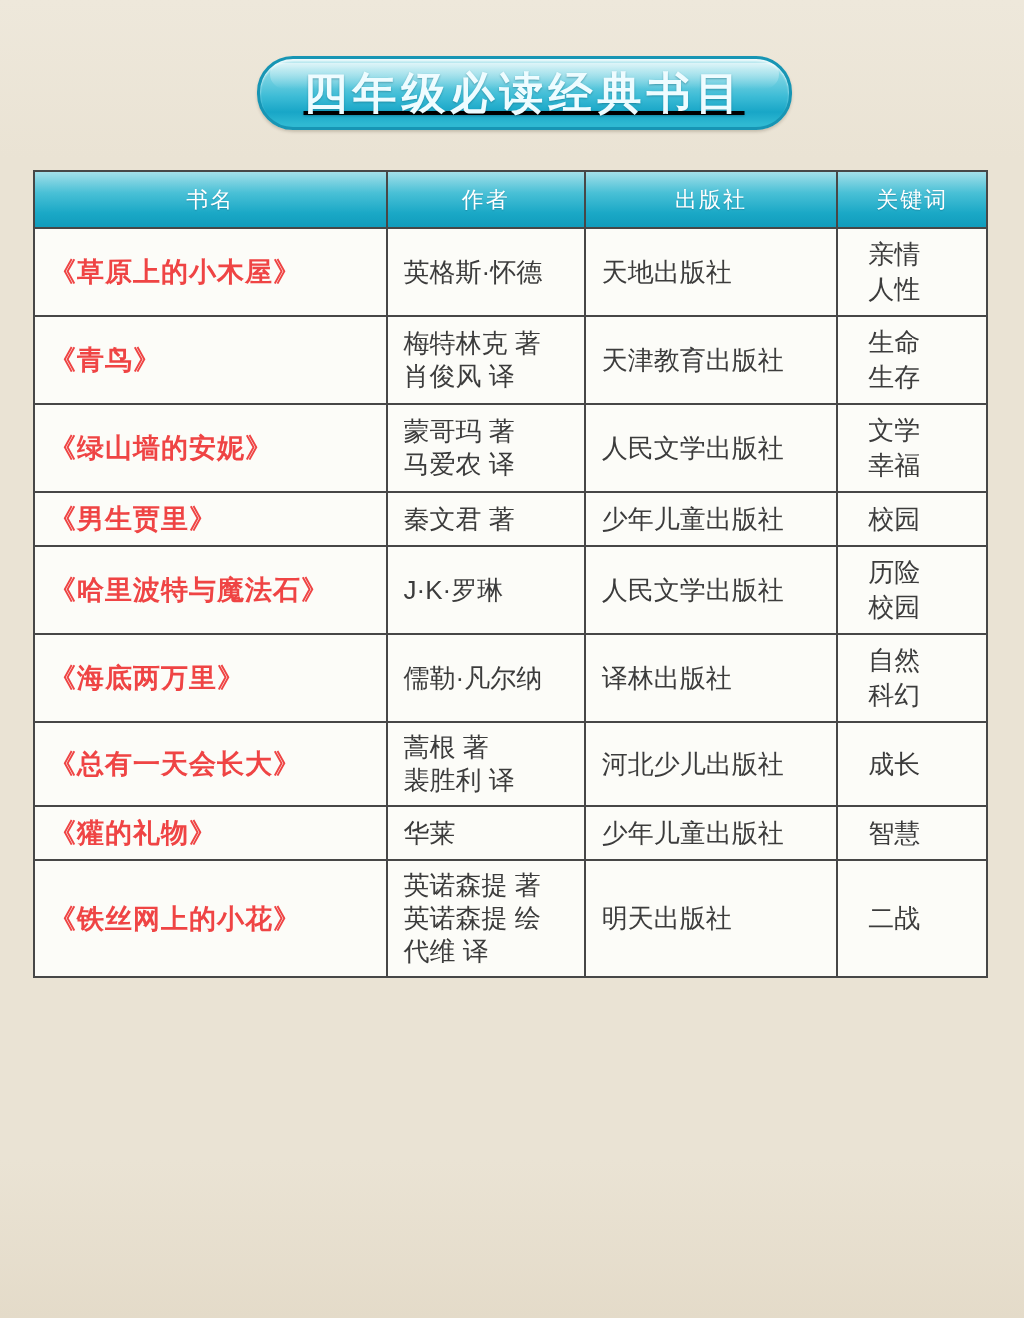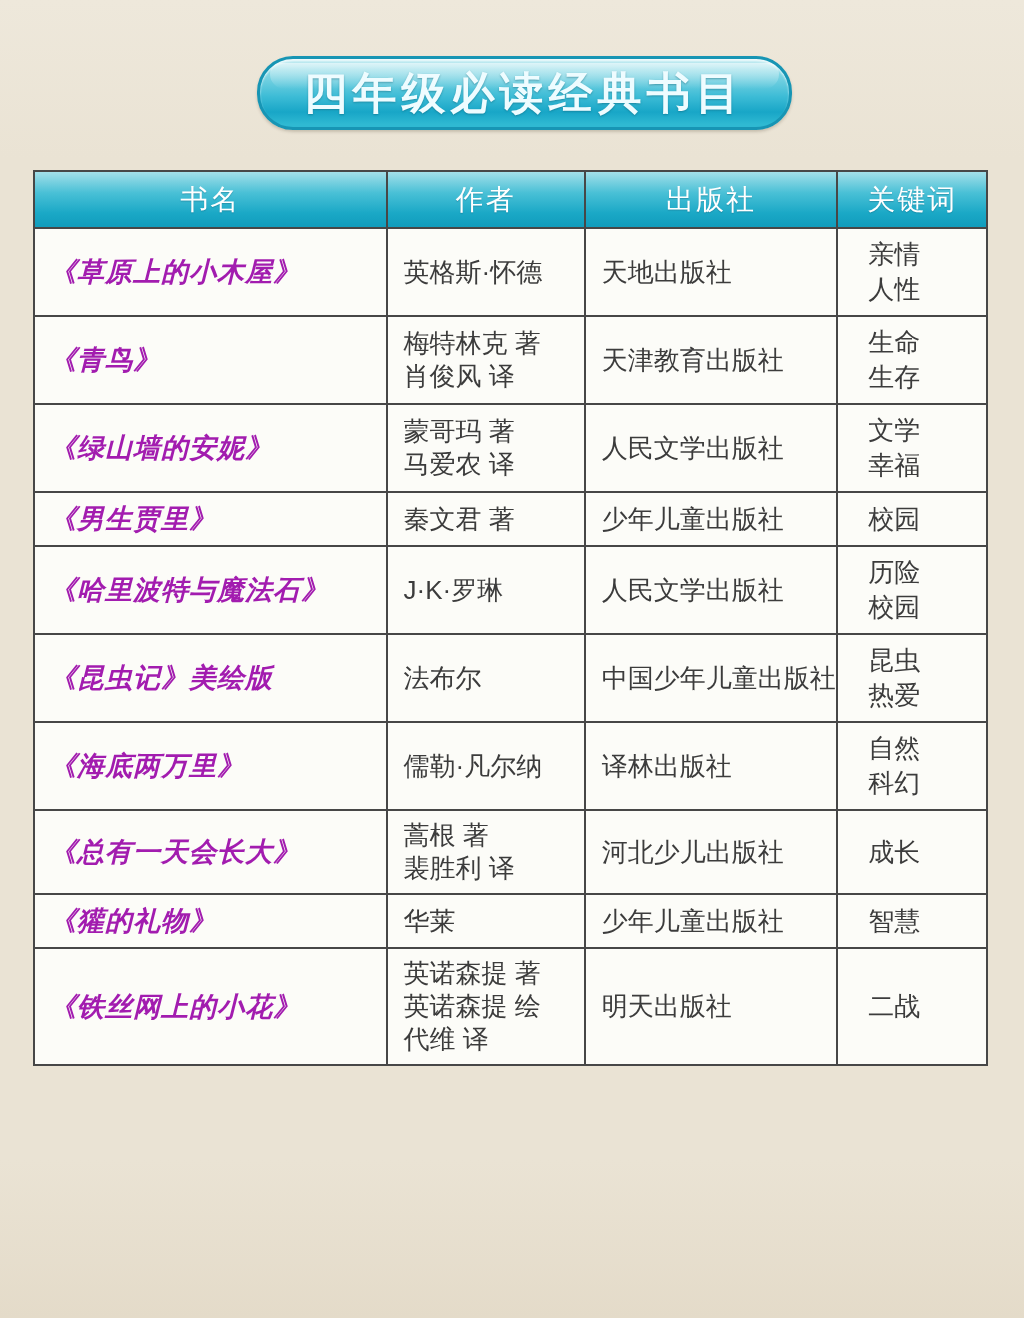"四年级必读经典书目" .title-pill { text-decoration: none -> underline }
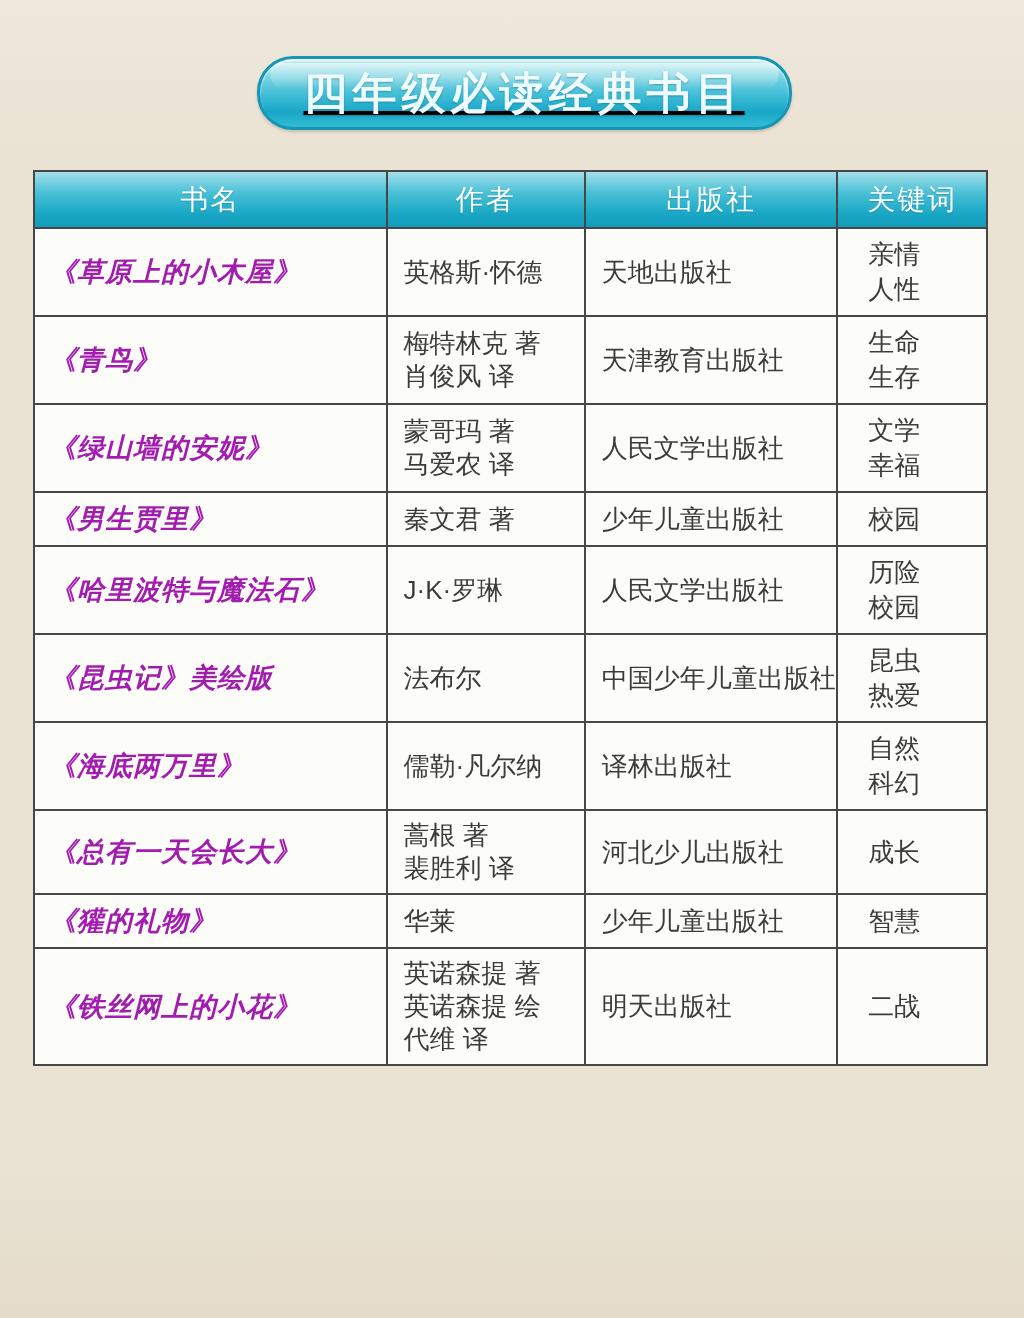"书名" th { font-size: 28px -> 22px }
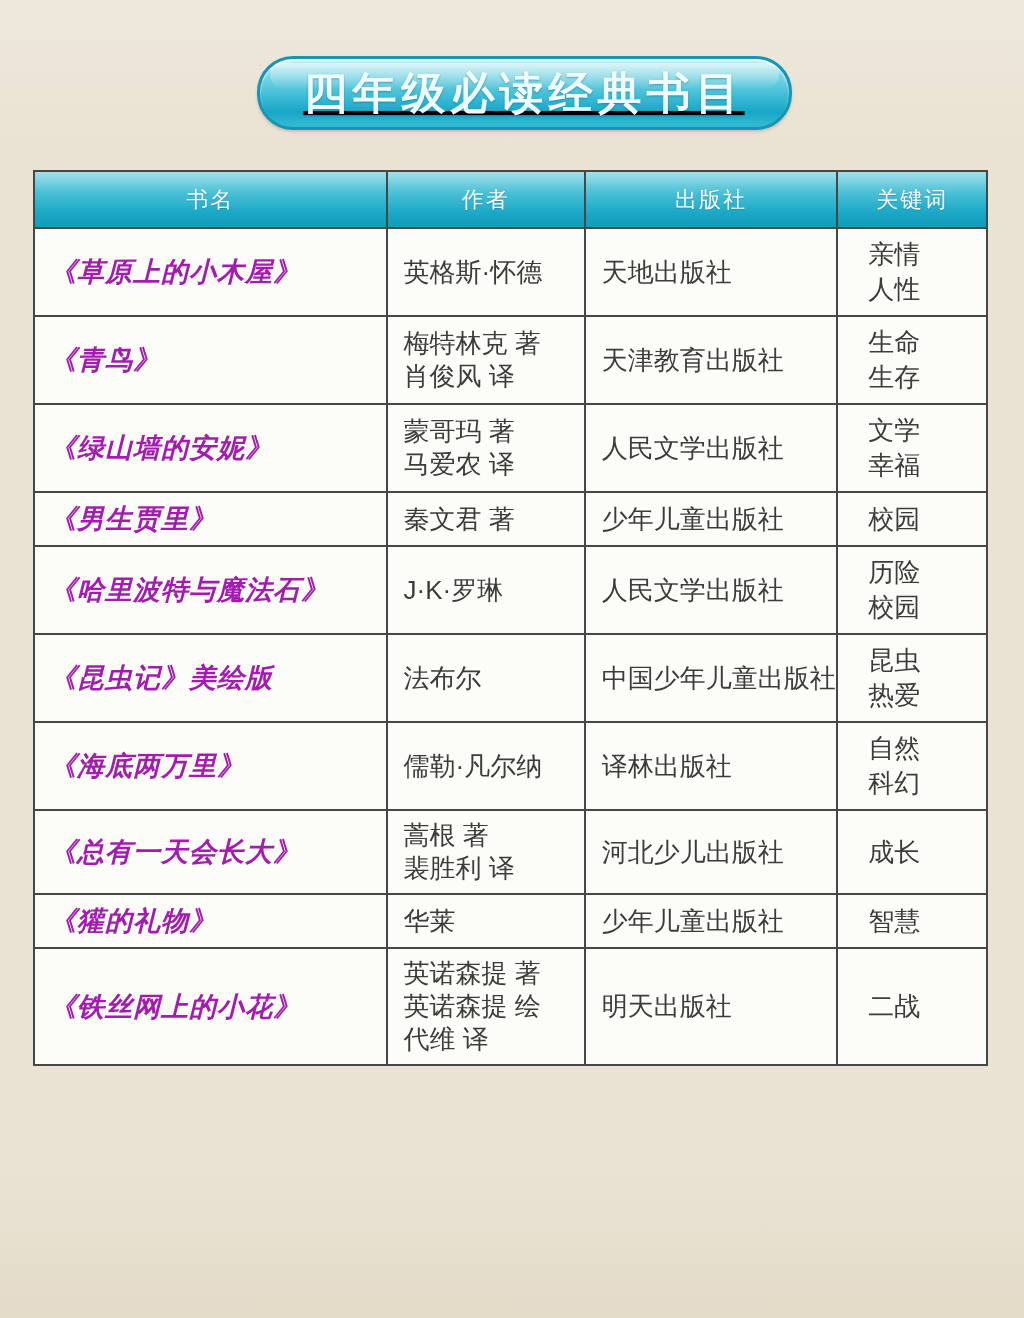"《草原上的小木屋》" .book { color: #a21caf -> #ef4444; font-style: italic -> none }
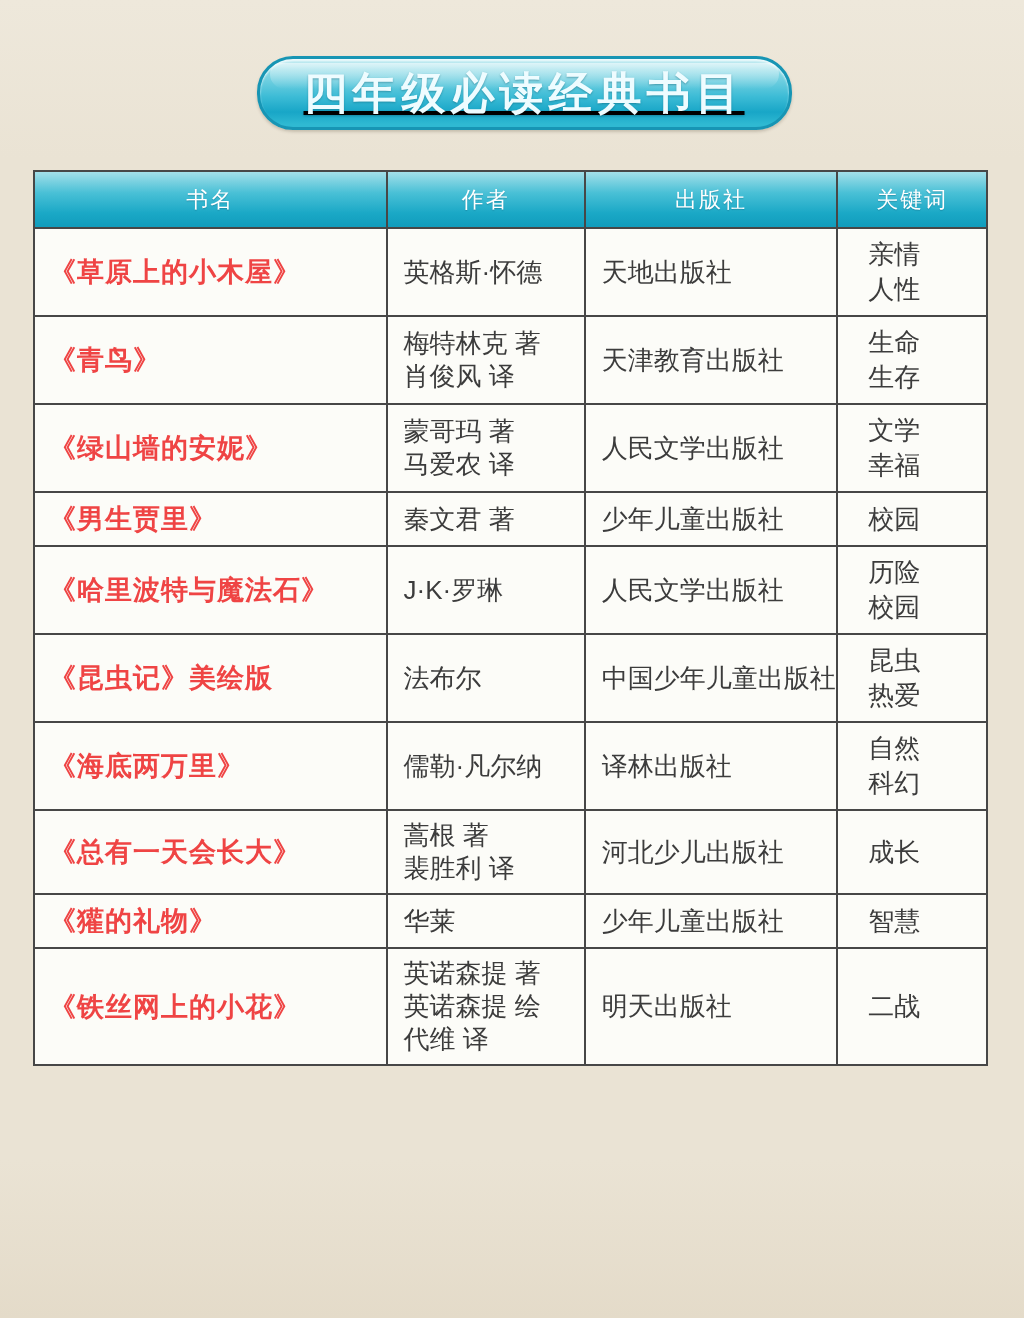"《昆虫记》美绘版" tr { html: <tr> <td> <span>《昆虫记》美绘版</span> </td> <td> <div>法布尔</div> </td> <td>中国少年儿童出版社</td> <td><span>昆虫</span><span>热爱</span></td> </tr> -> none }
